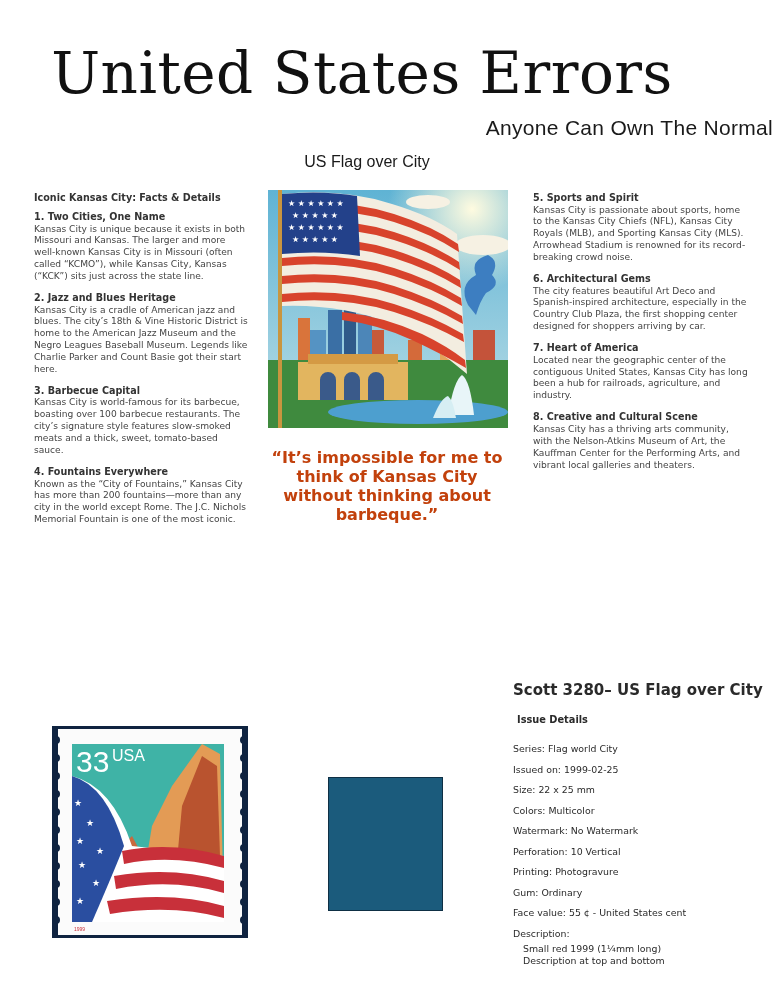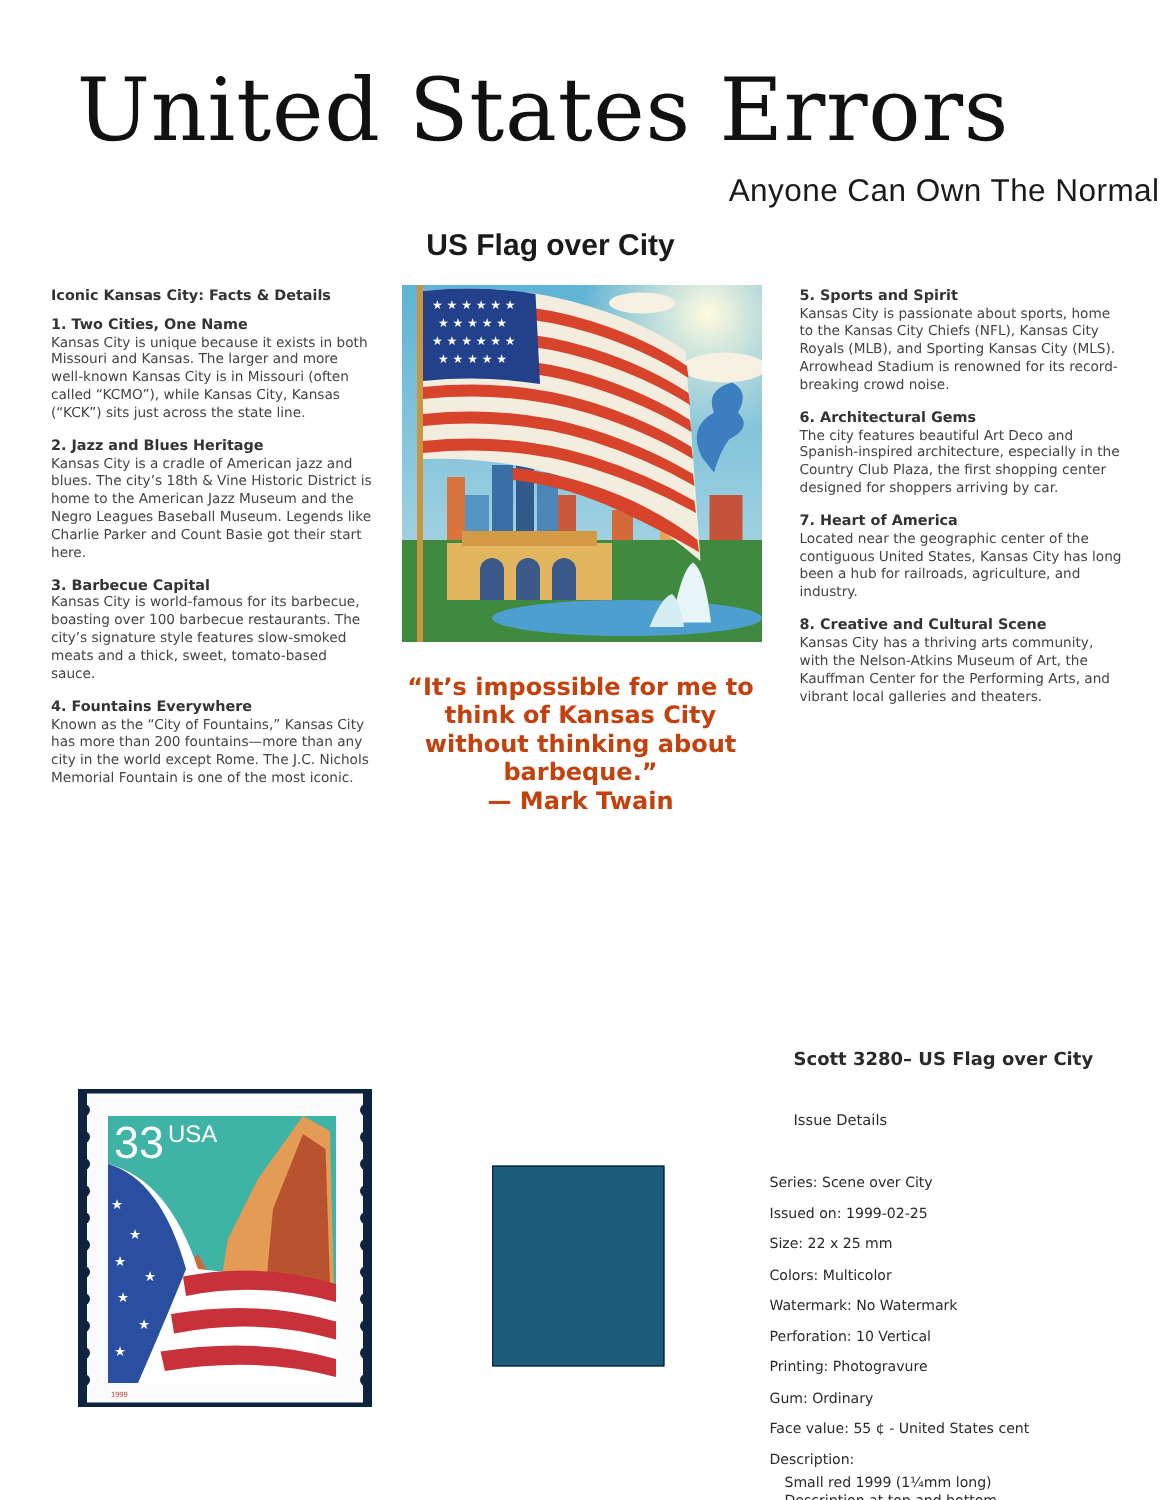"US Flag over City" .stamp-name { font-size: 20px -> 16px; font-weight: bold -> normal }
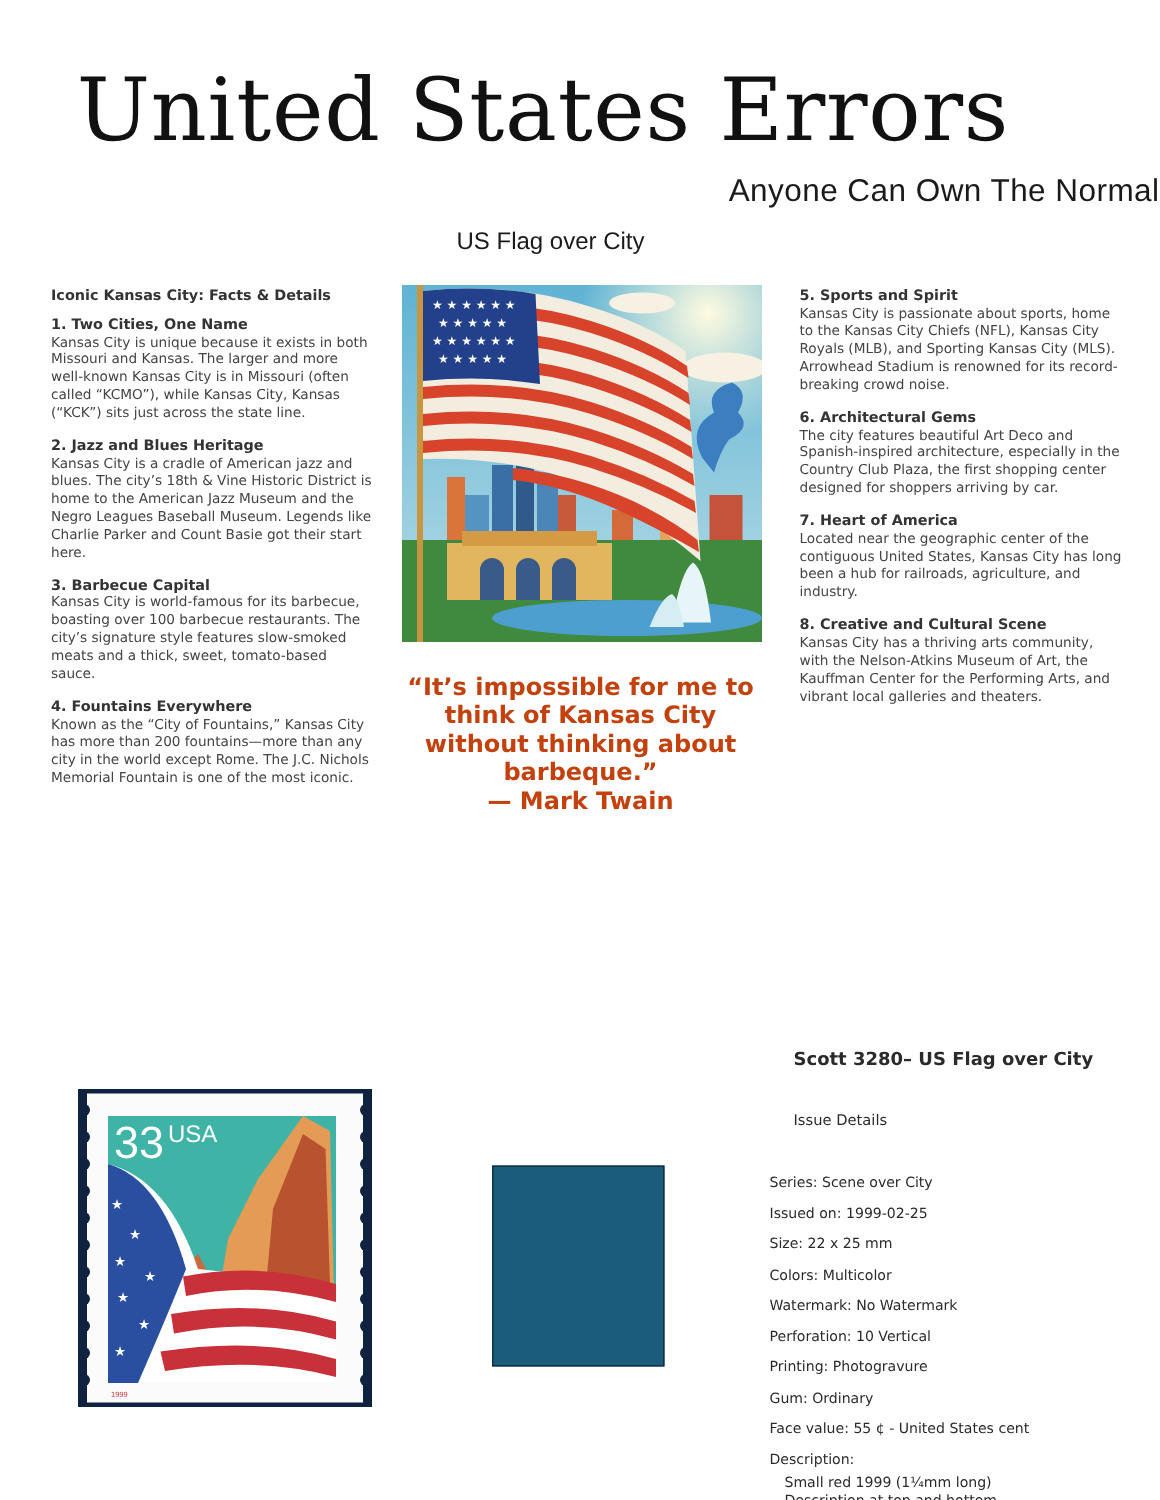"— Mark Twain" div { html: <div>— Mark Twain</div> -> none }
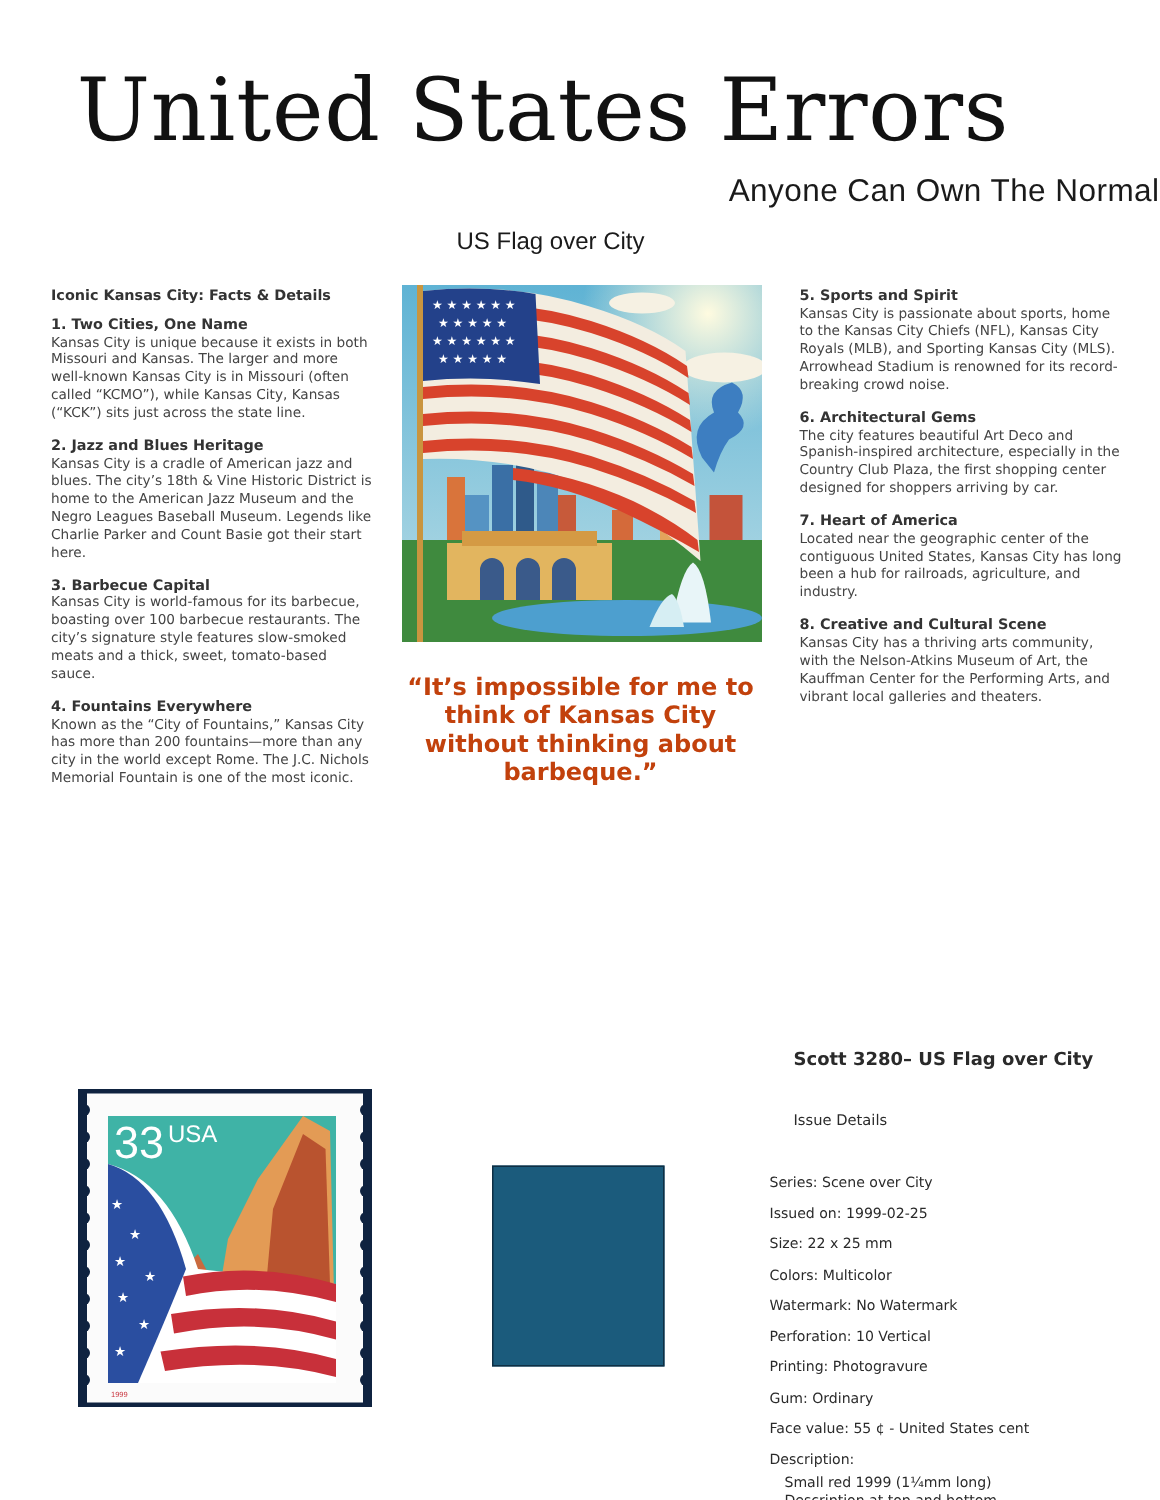"Scott 3280– US Flag over" .details .d-title { font-size: 12px -> 15px; margin: 16px -> 0 }
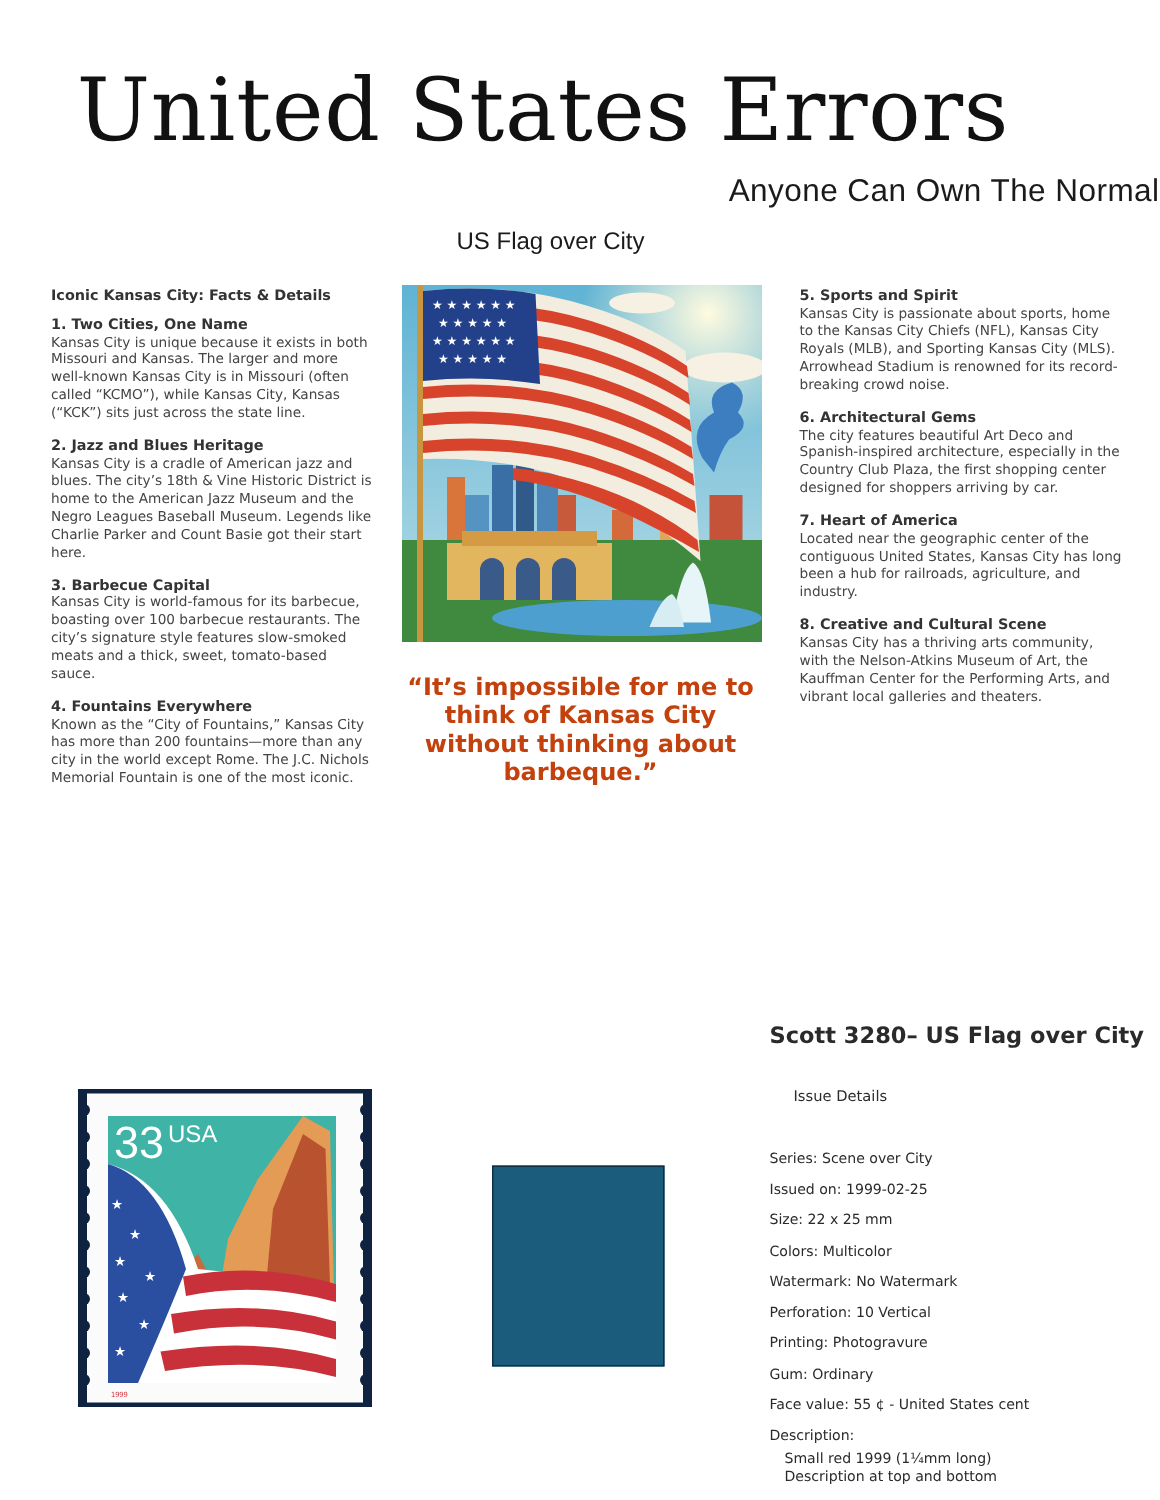"Issue Details" .details .d-sub { font-weight: normal -> bold; margin: 16px -> 4px }
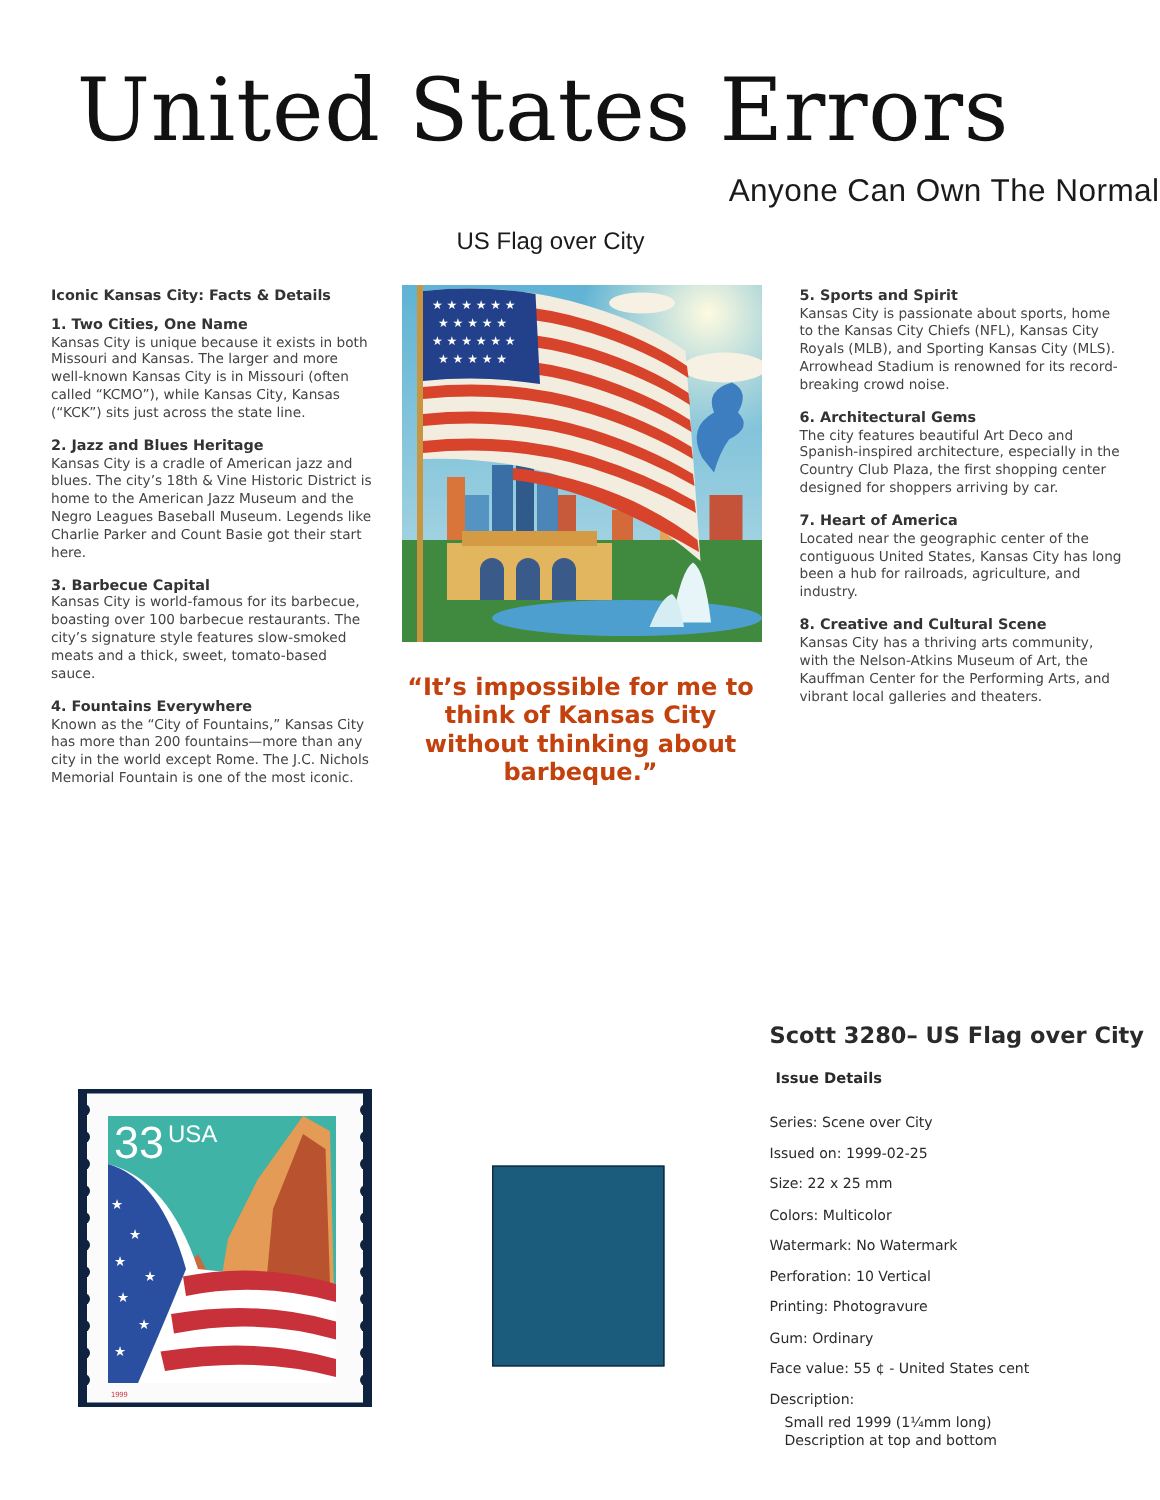"Series: Scene over City" div.row { text: Scene over -> Flag world }
